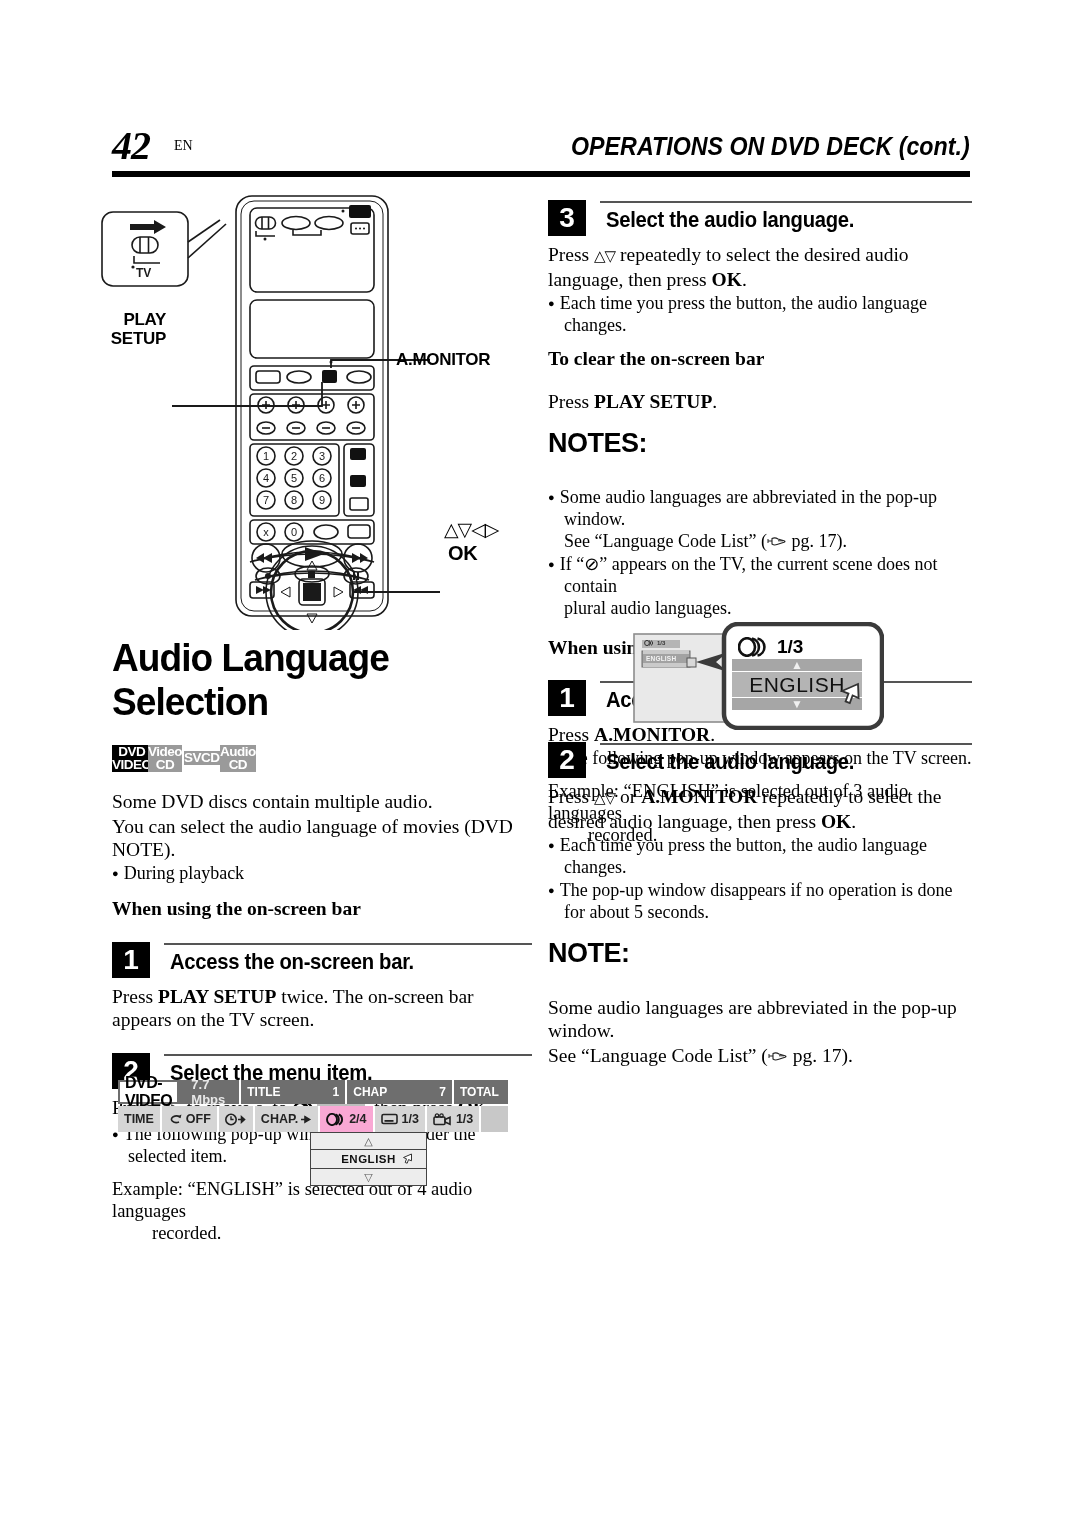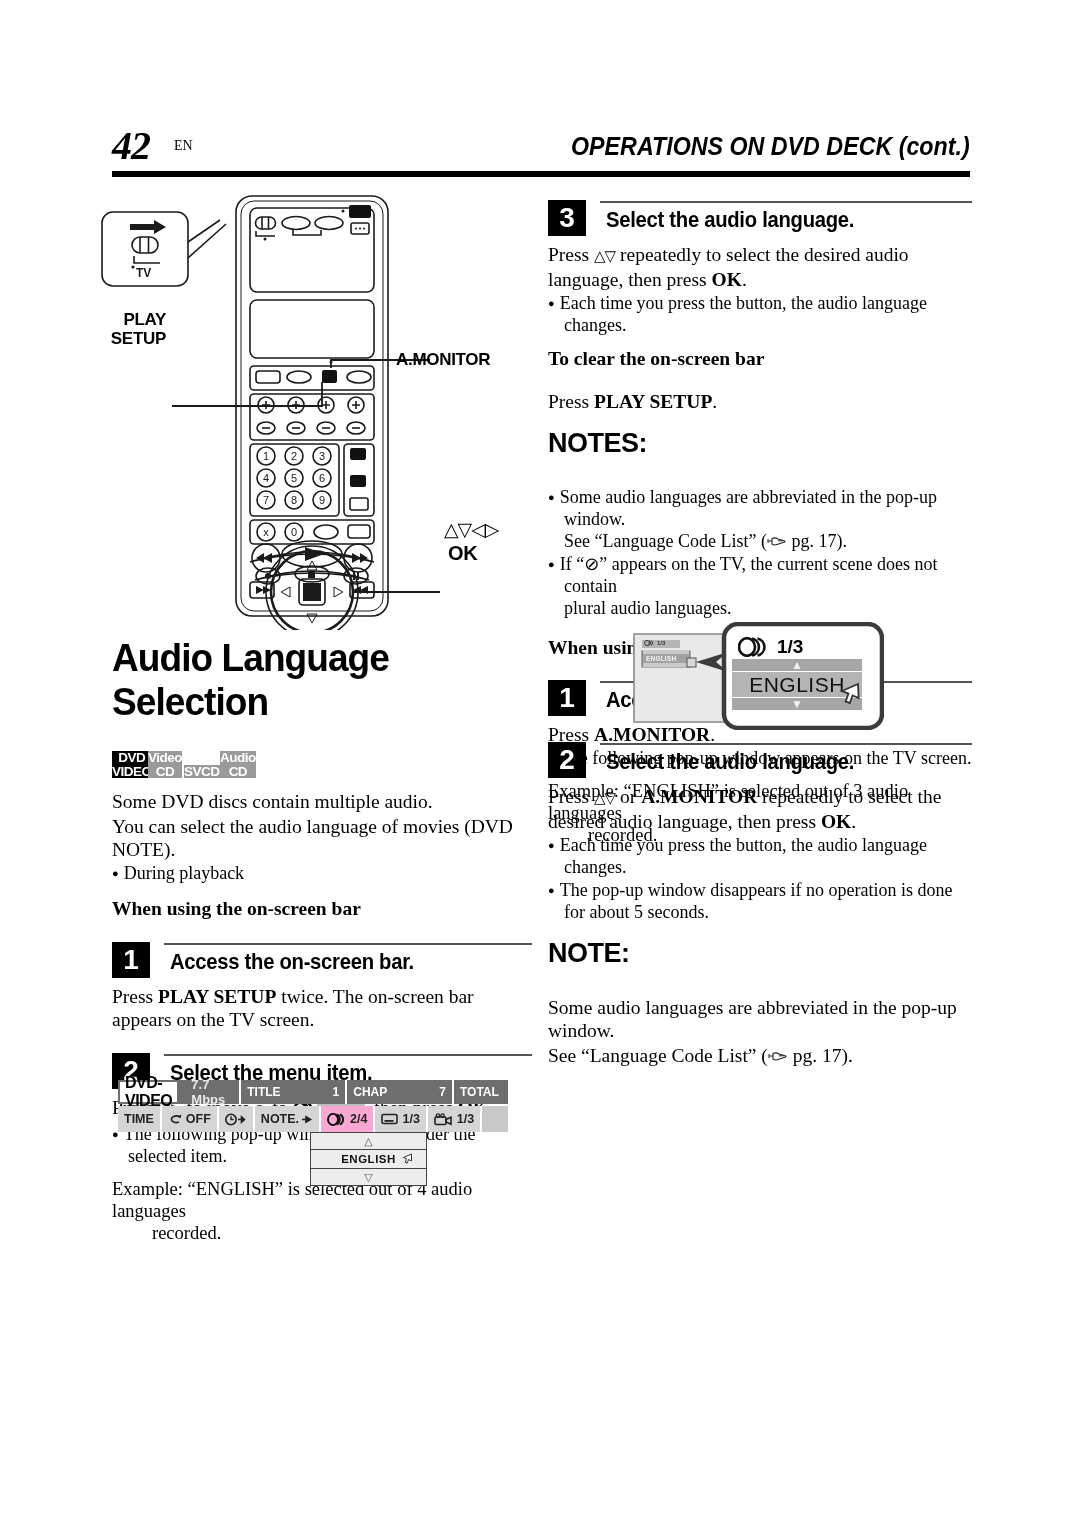"DVD" .badge { align-items: flex-end -> center }
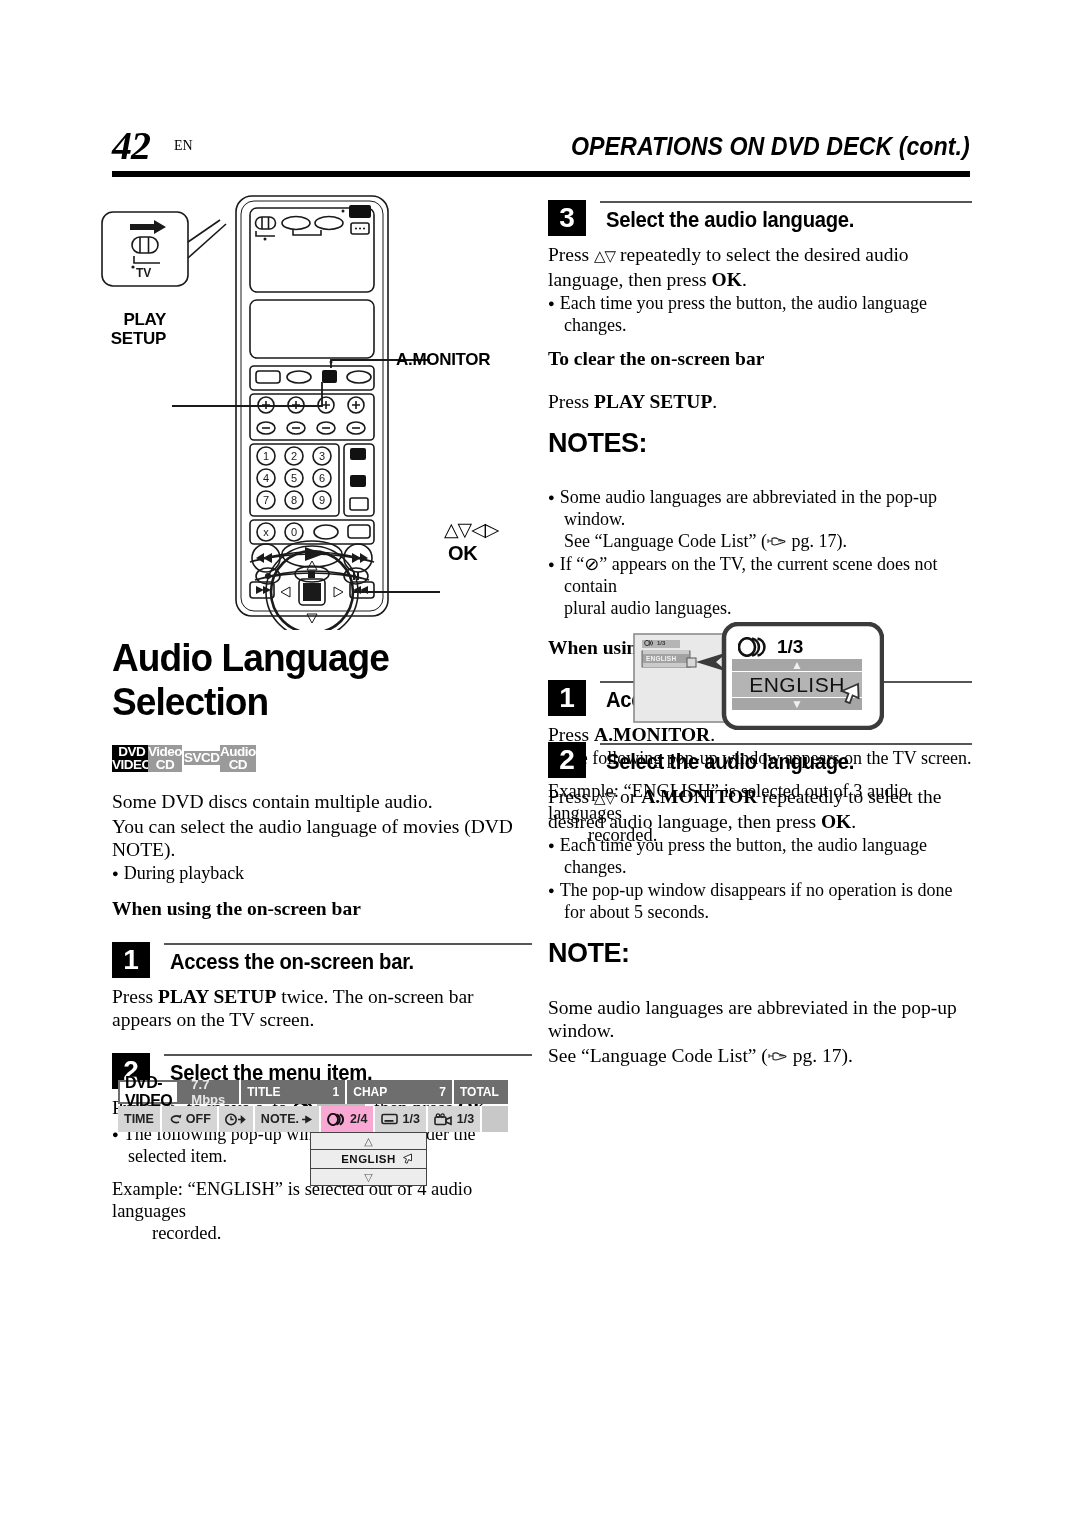"NOTE." span { text: NOTE -> CHAP }
